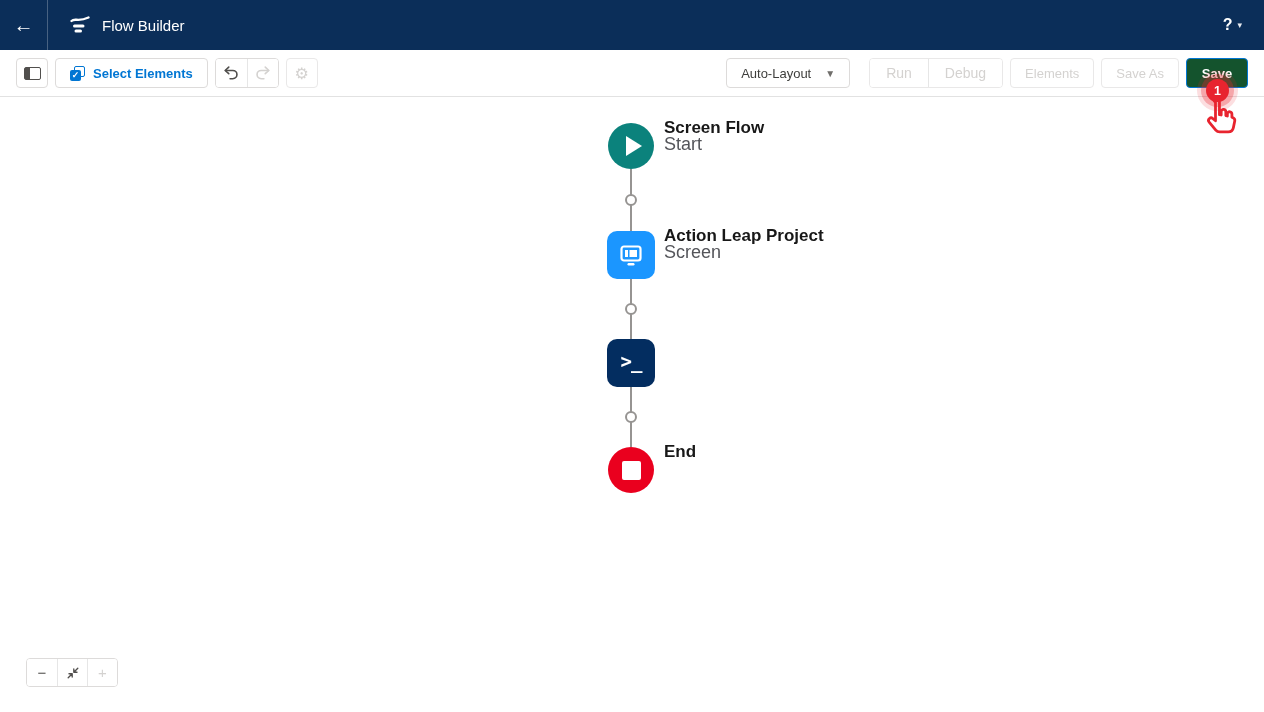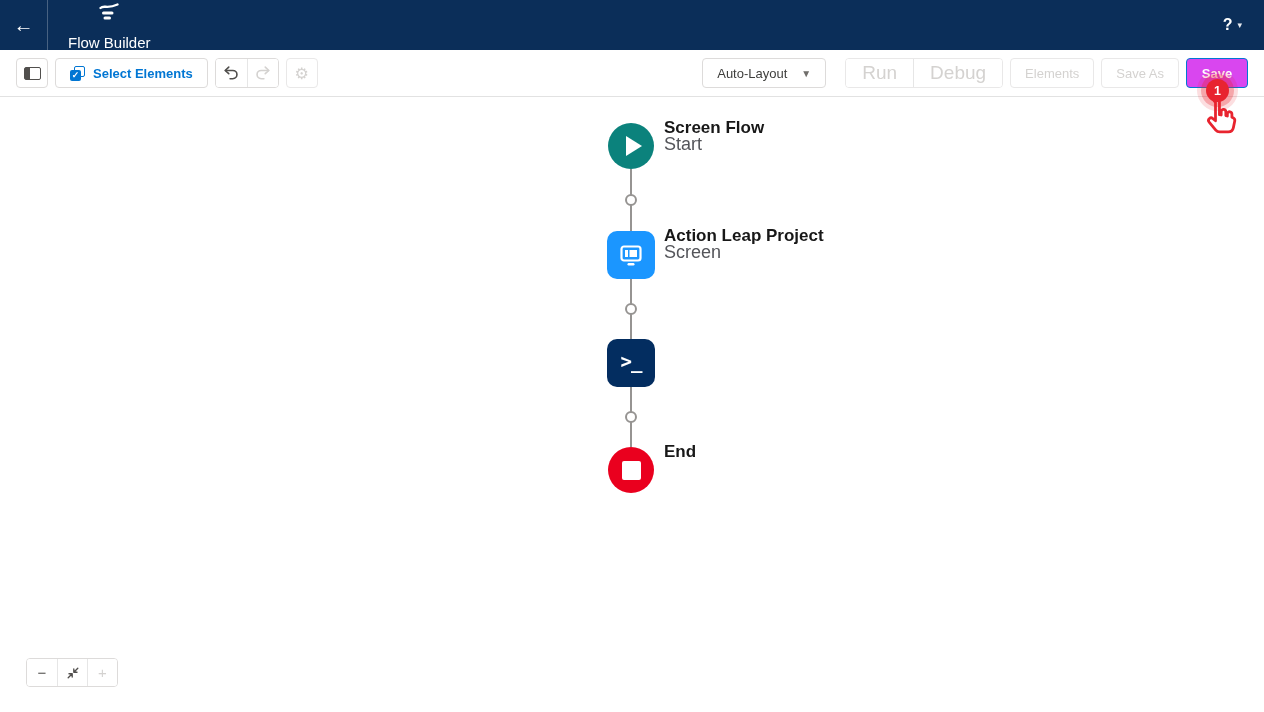"Flow Builder" .logo-wrap { flex-direction: column -> none }
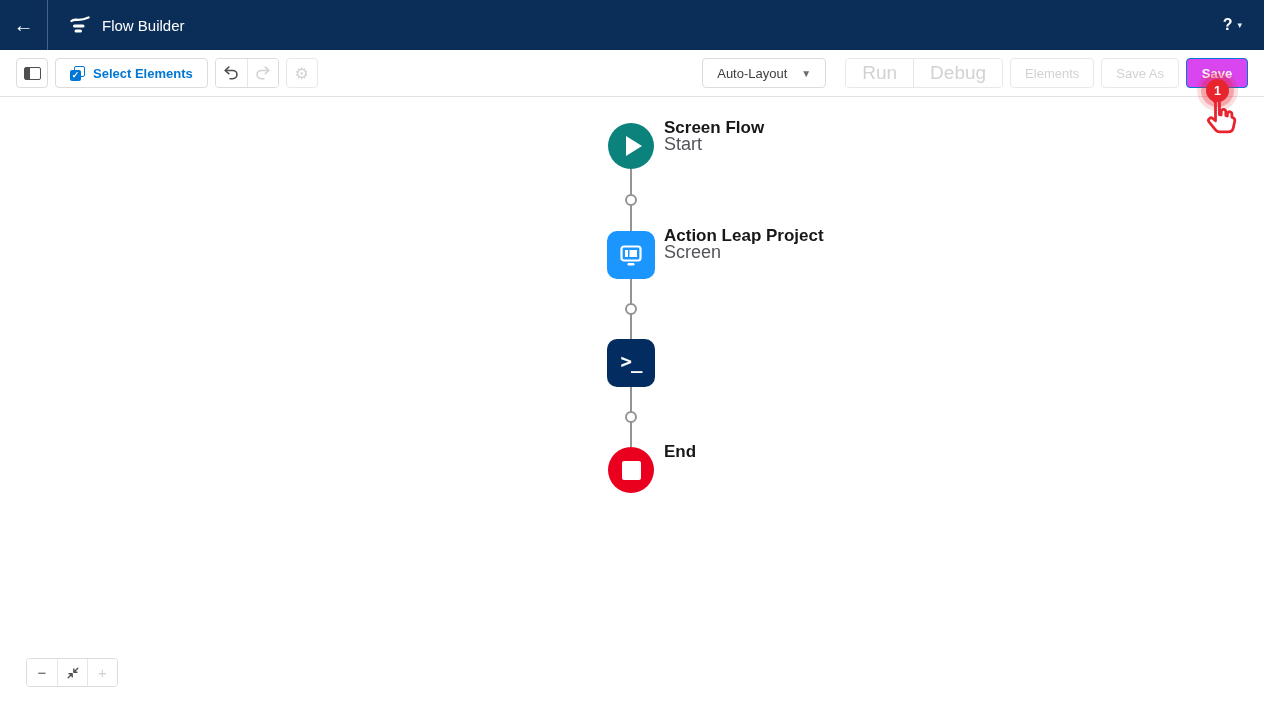"Run" .btn-group .cell { font-size: 19px -> 14px }
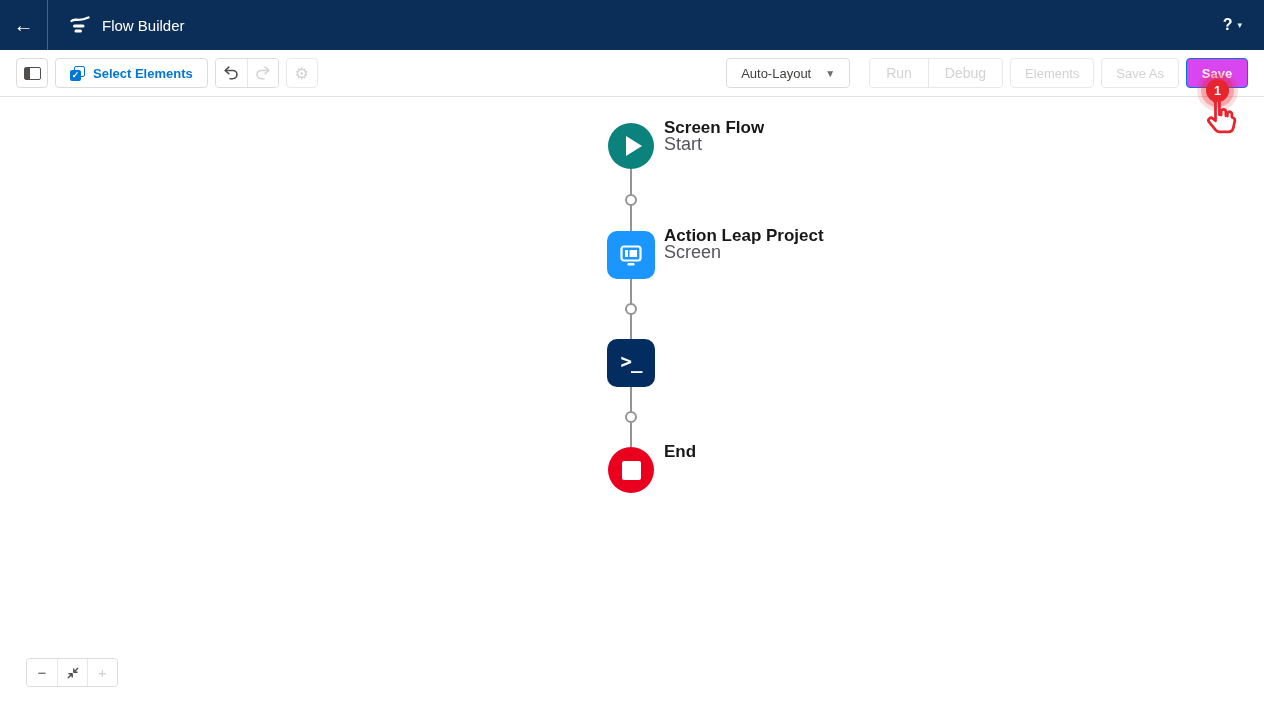"Save" .save-btn { background: #d946ef -> #14532d }
